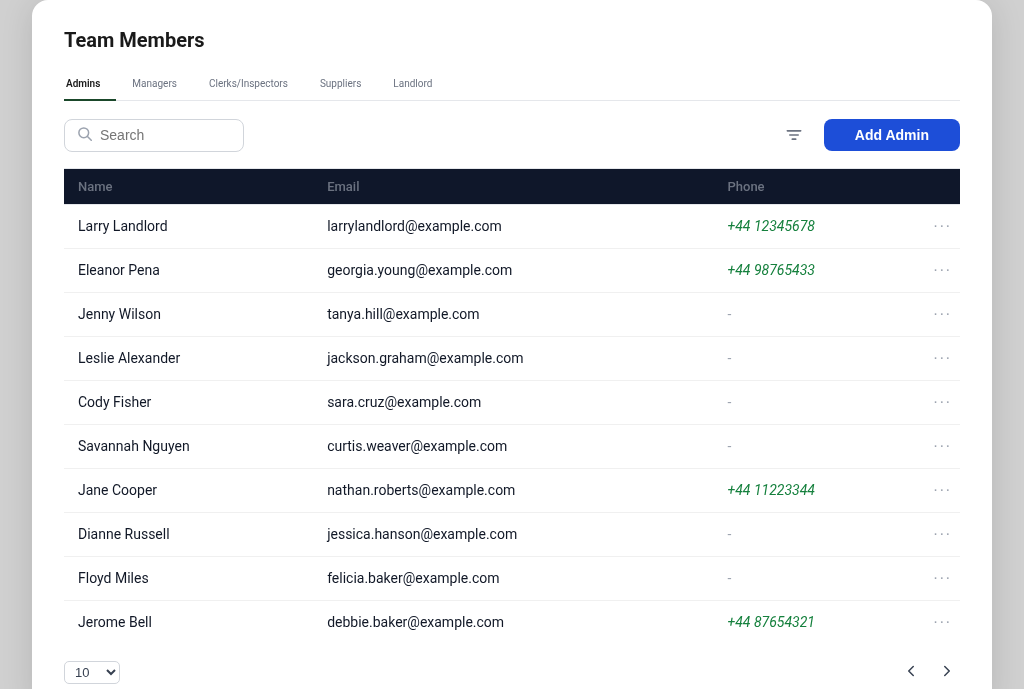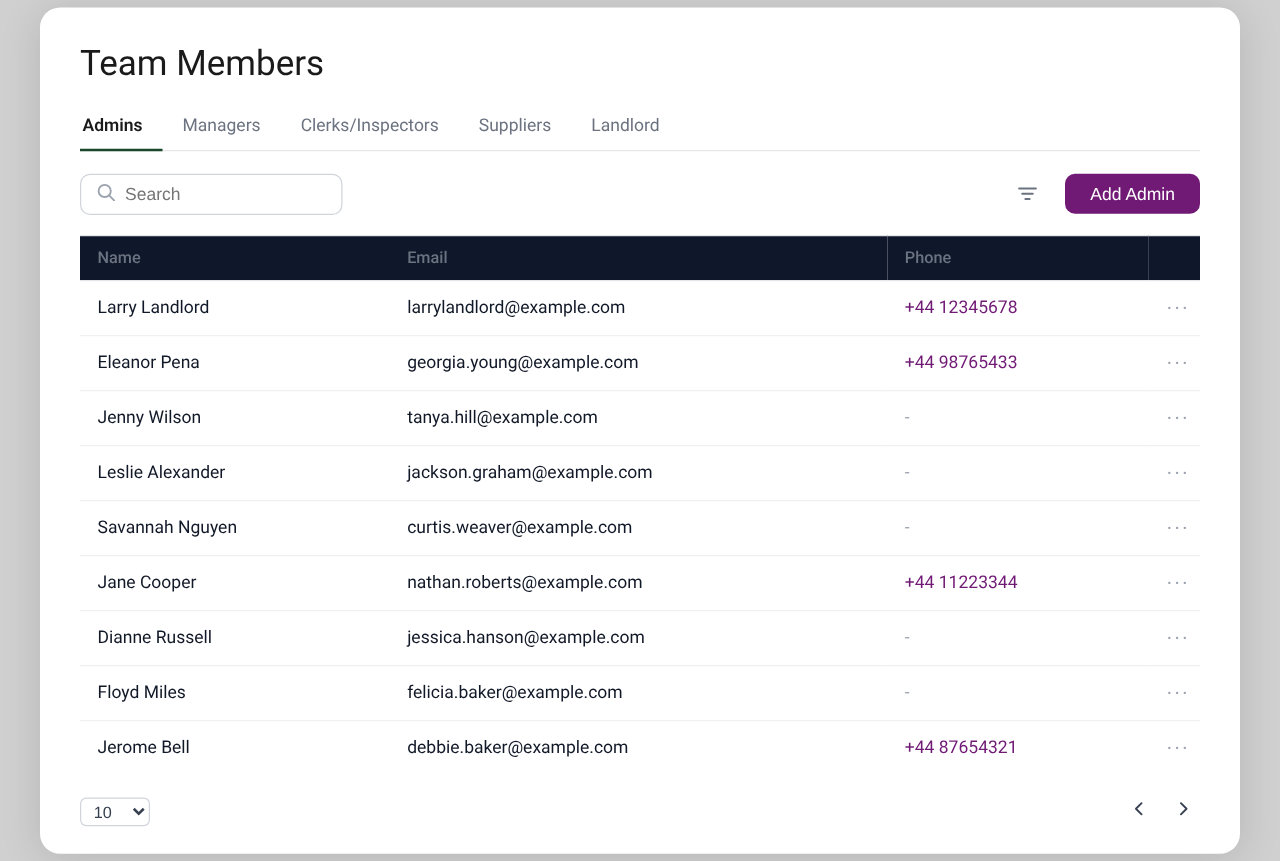"Team Members" .page-title { font-size: 28px -> 20px; font-weight: 400 -> 700 }
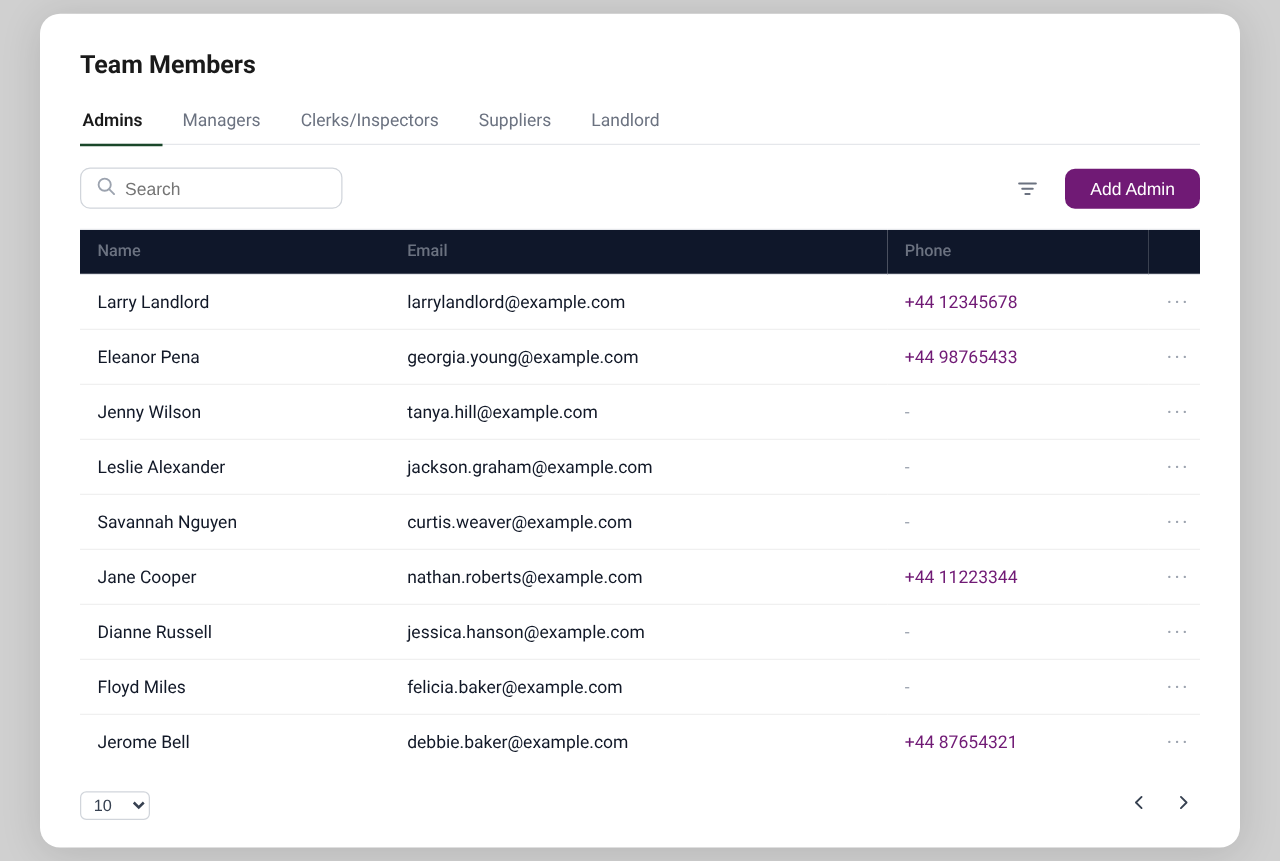"Admins" .tab { font-size: 14px -> 10px }
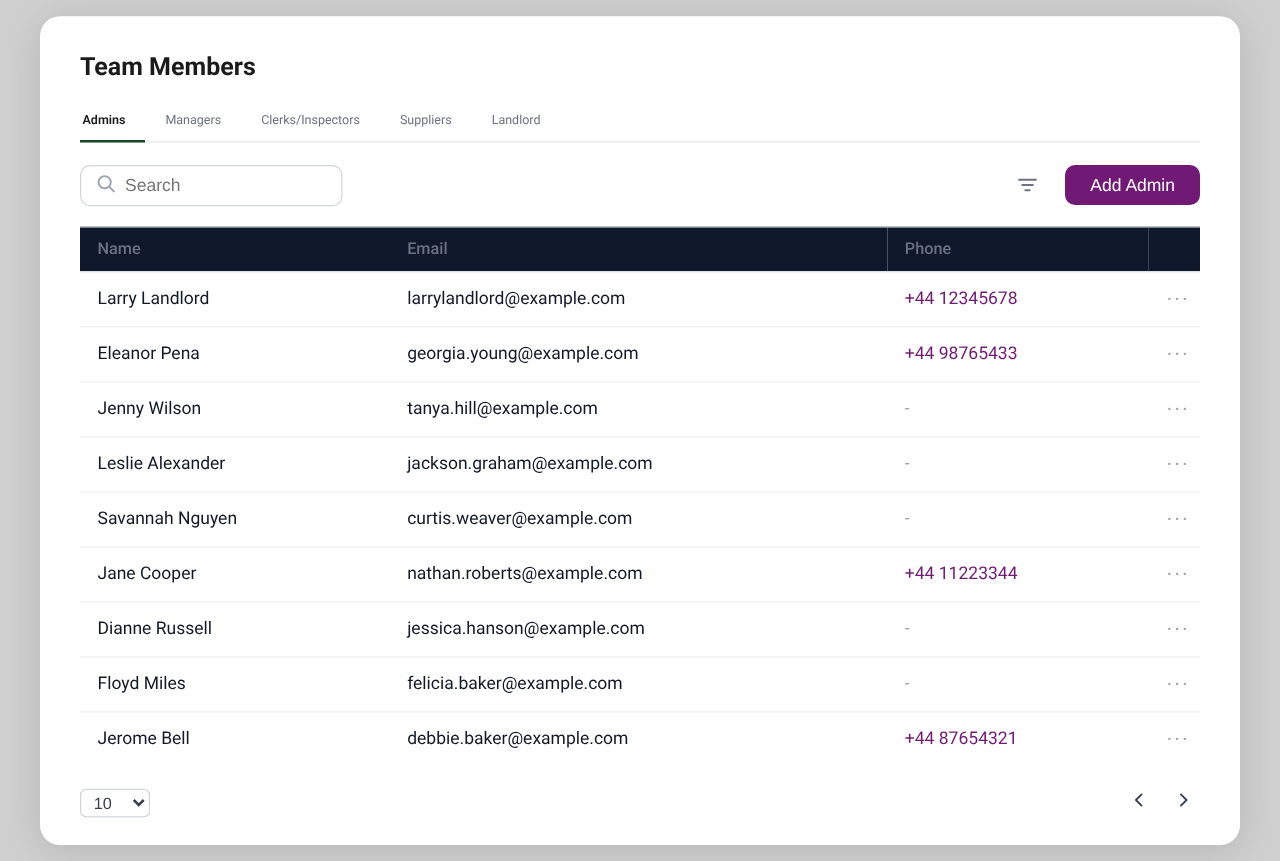"Search" .search-wrapper { width: 210px -> 180px }
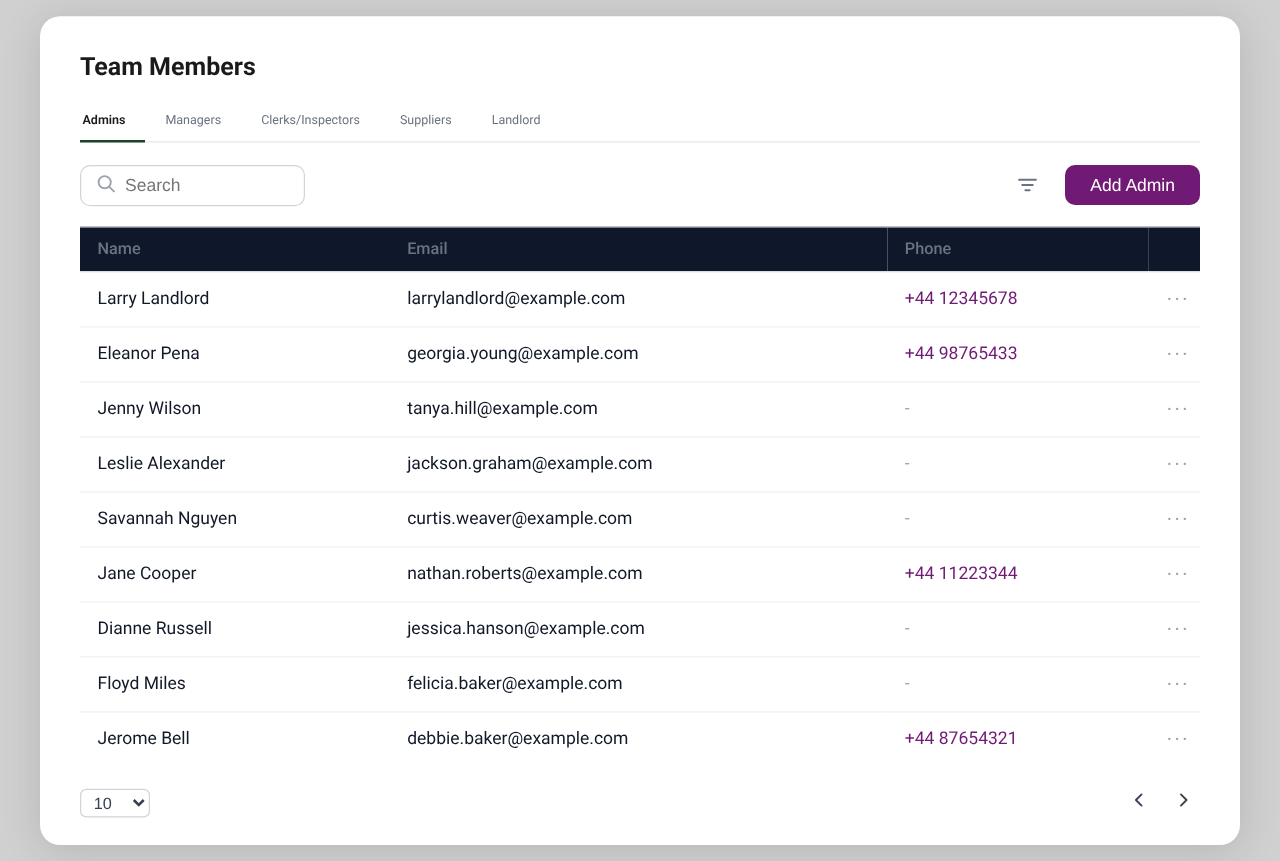"Add Admin" .add-btn { background: #701a75 -> #1d4ed8; font-weight: 400 -> 700; padding: 8px 20px -> 8px 31px }
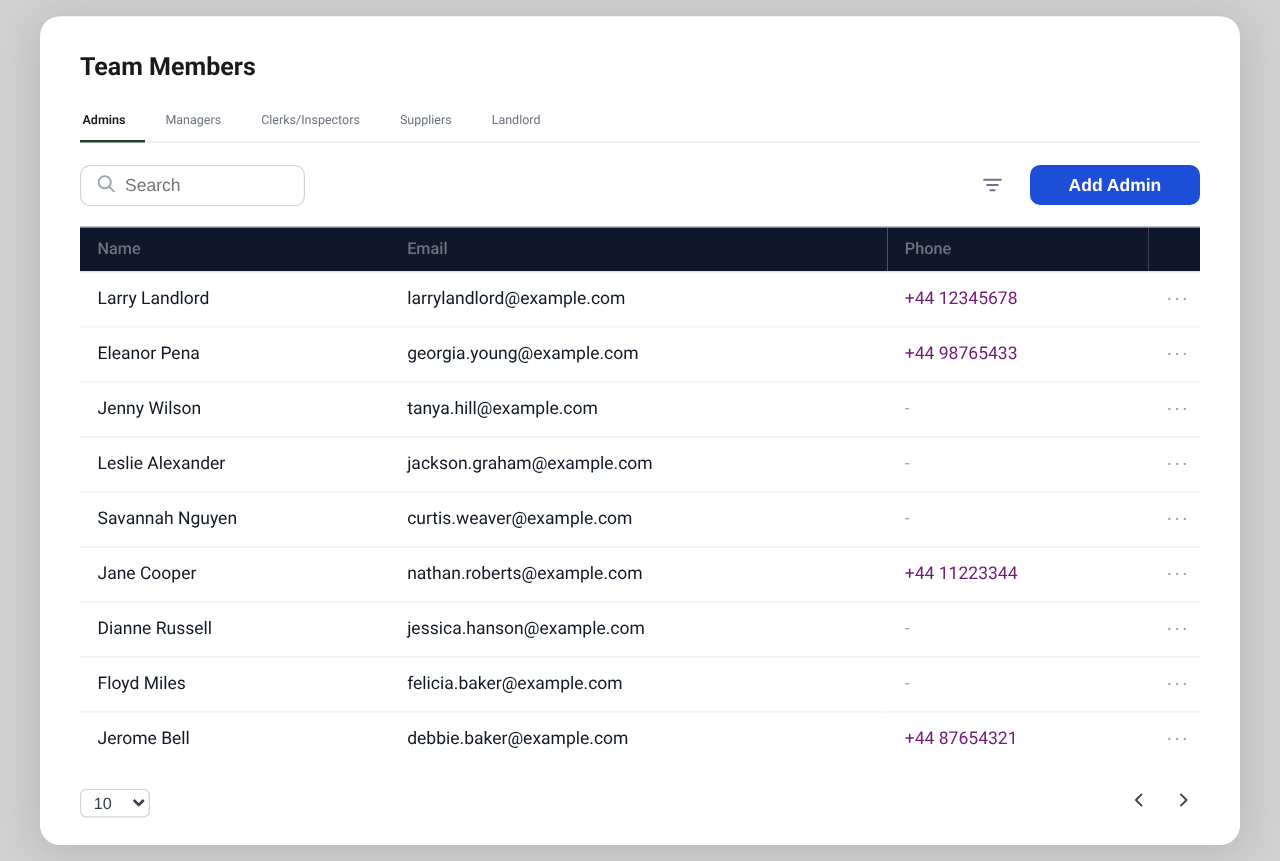"+44 12345678" td.phone { color: #701a75 -> #15803d; font-style: none -> italic }
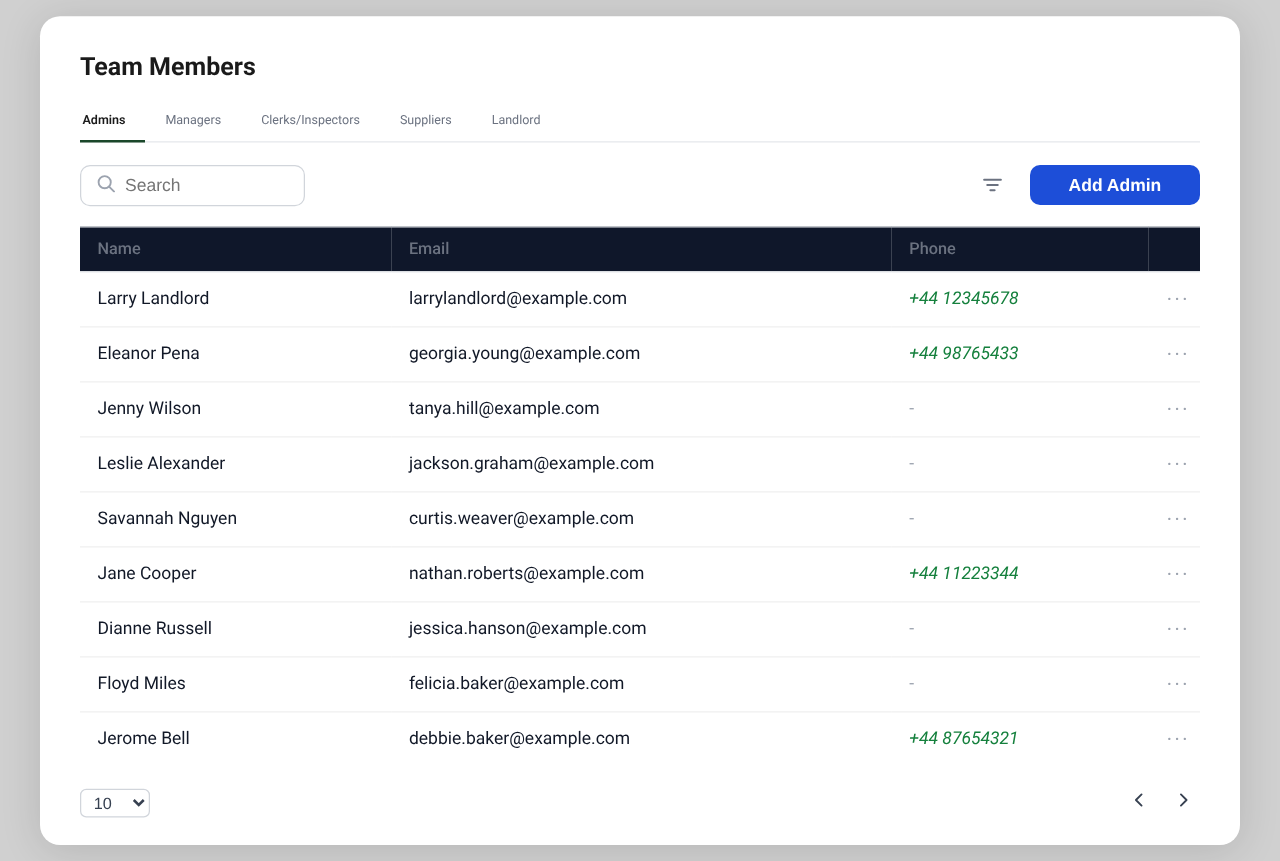"Cody Fisher" tr { html: none -> <tr> <td>Cody Fisher</td> <td>sara.cruz@example.com</td> <td>-</td> <td>···</td> </tr> }
